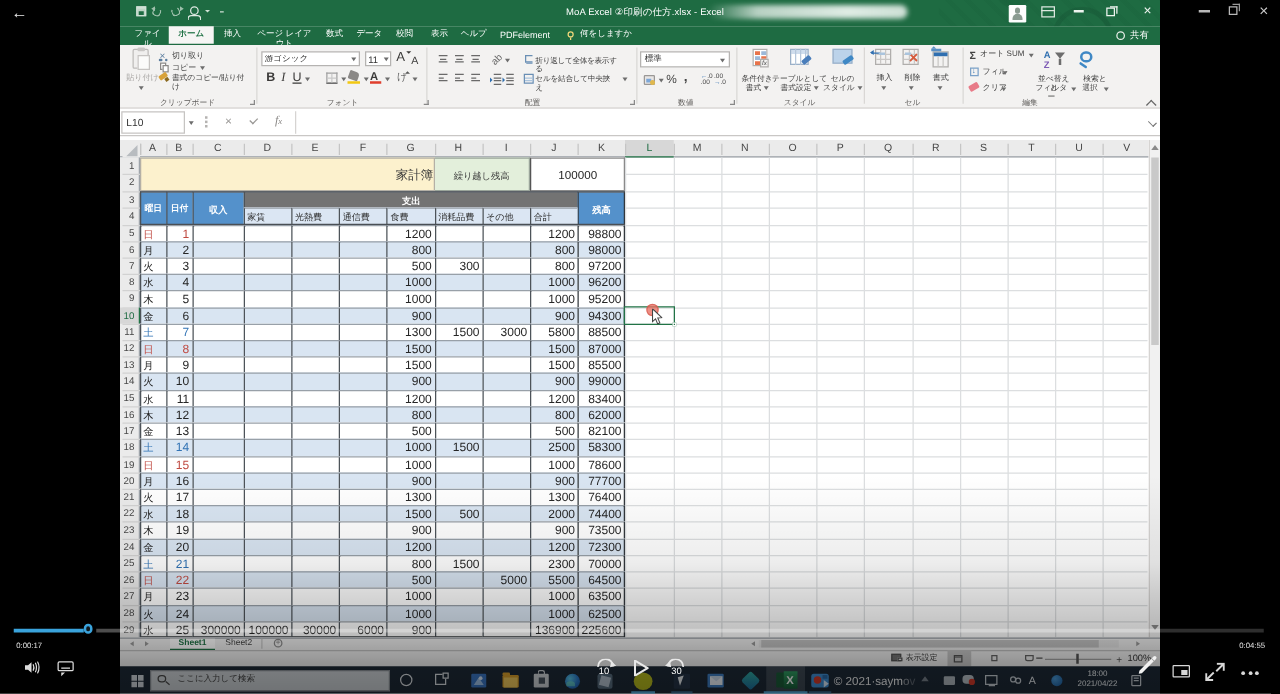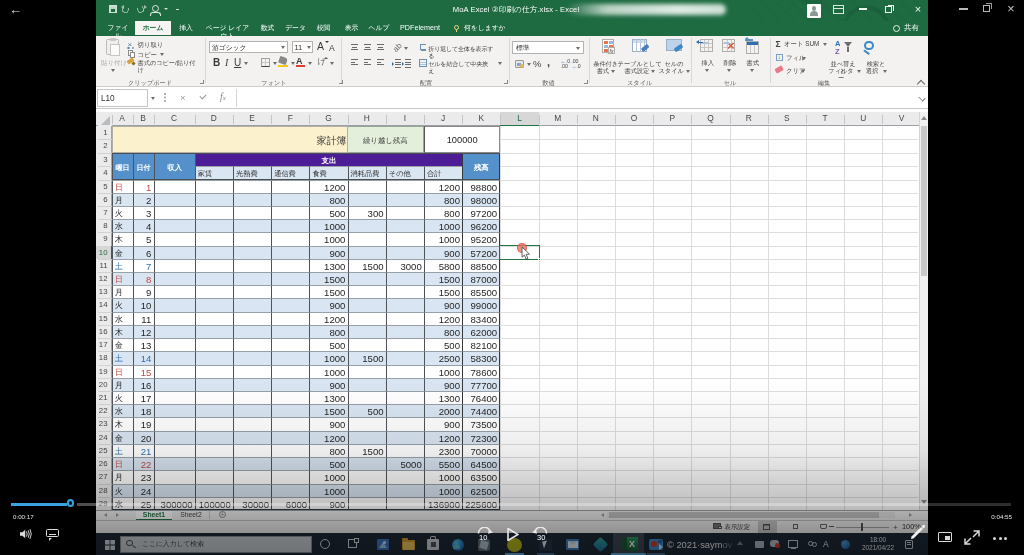"支出" div { background: #4c1d95 -> #737373 }
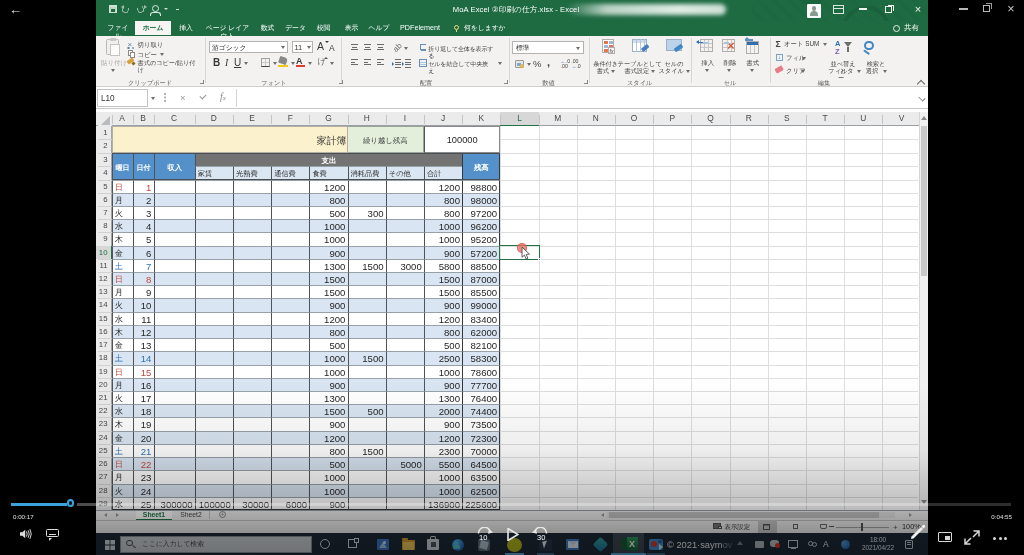"57200" div { text: 57200 -> 94300 }
